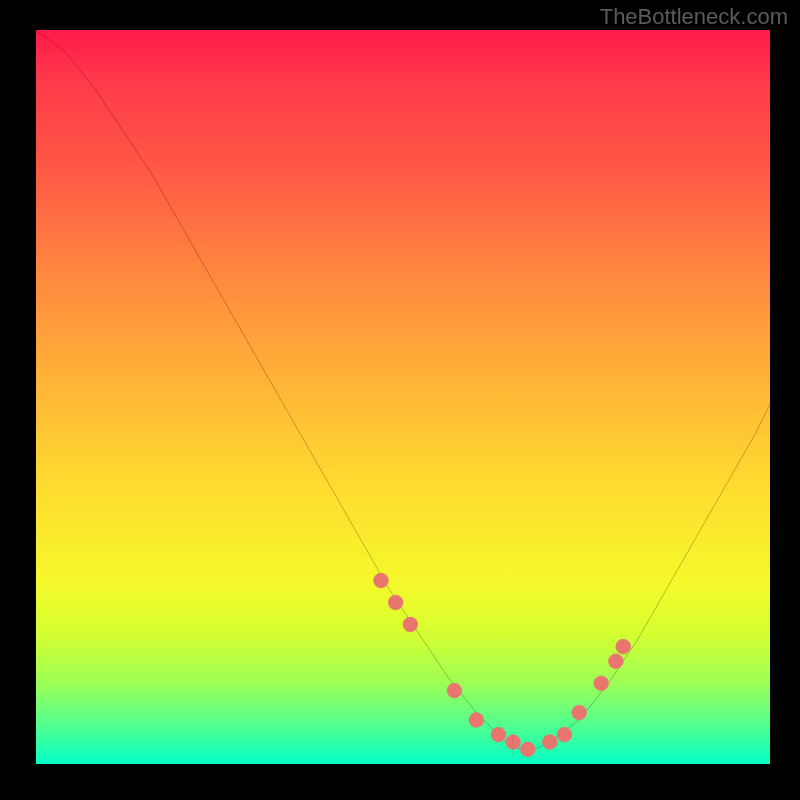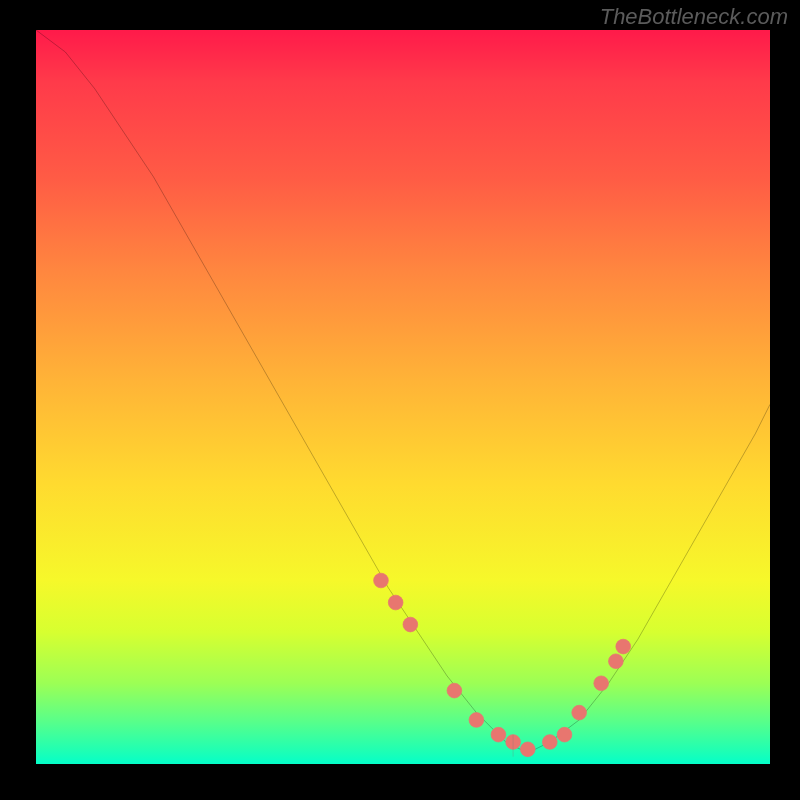"TheBottleneck.com" .frame { font-style: italic -> none }
